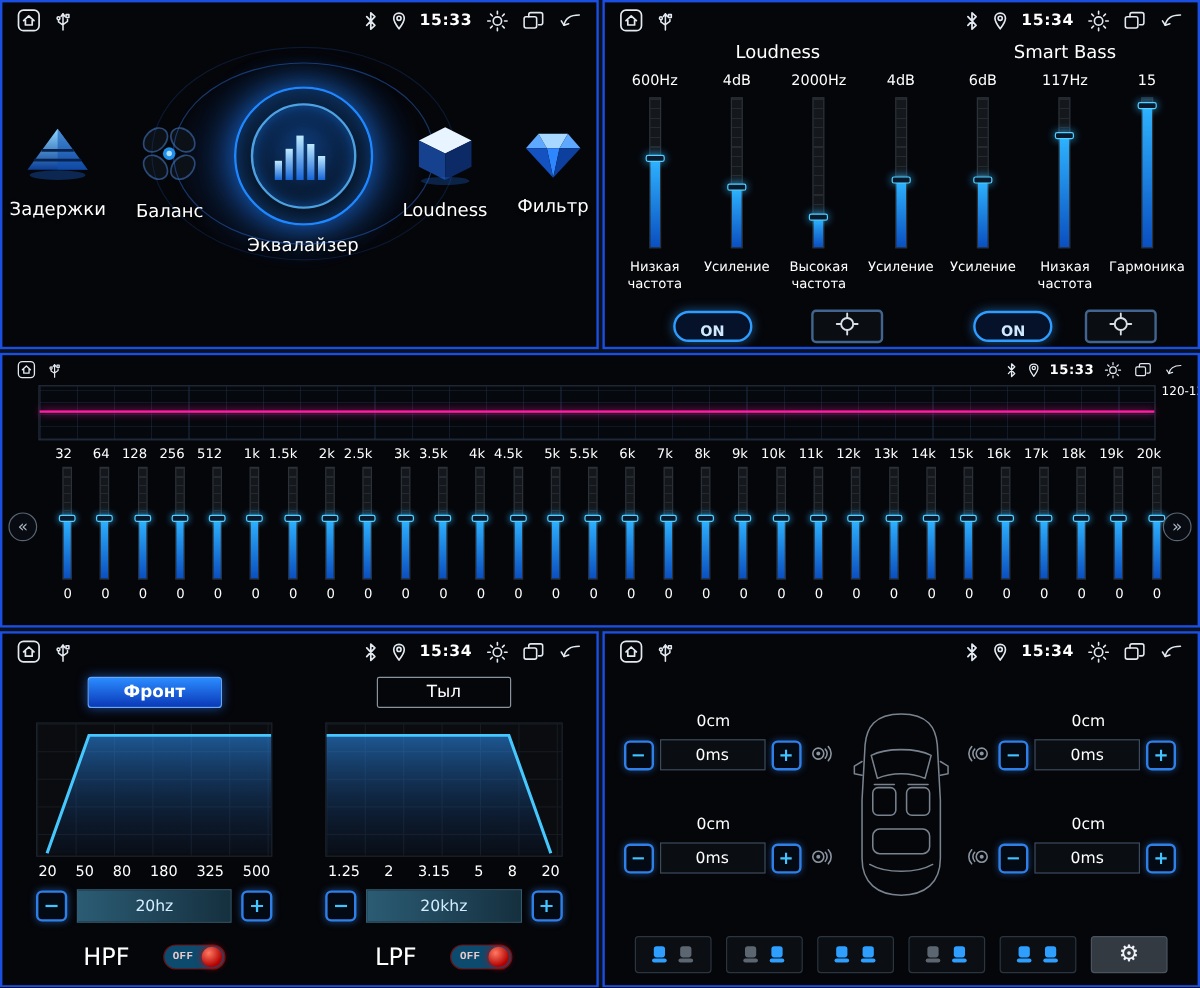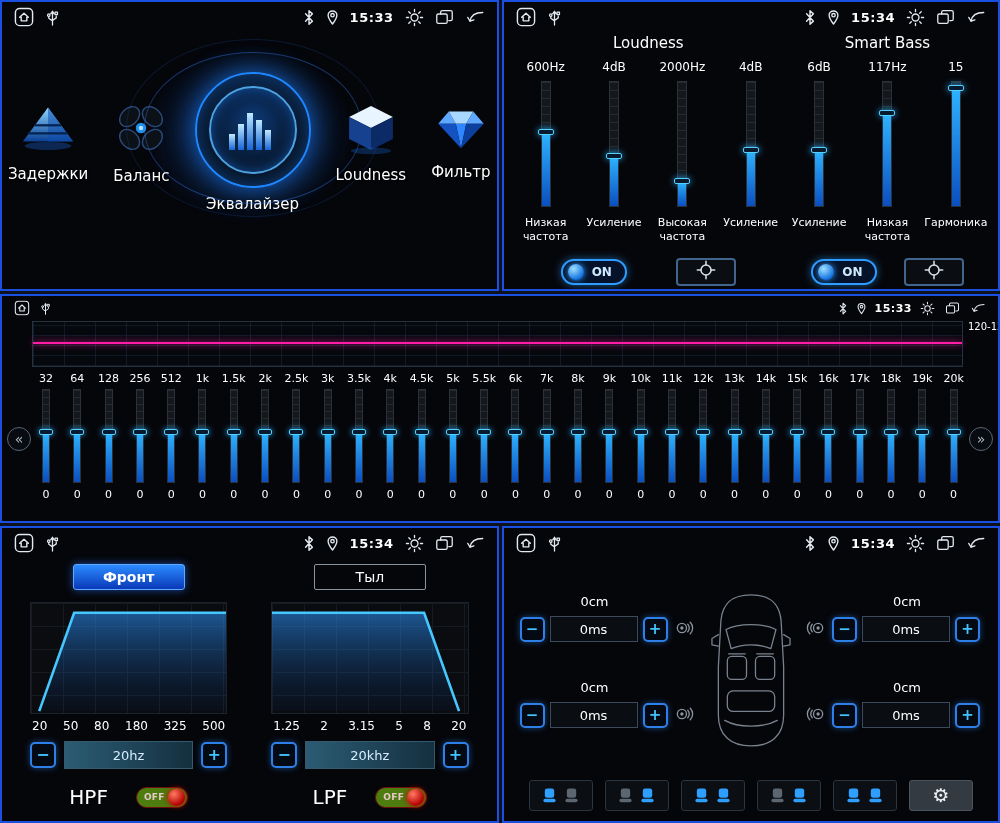"ON" .toggle-on { flex-direction: none -> column }
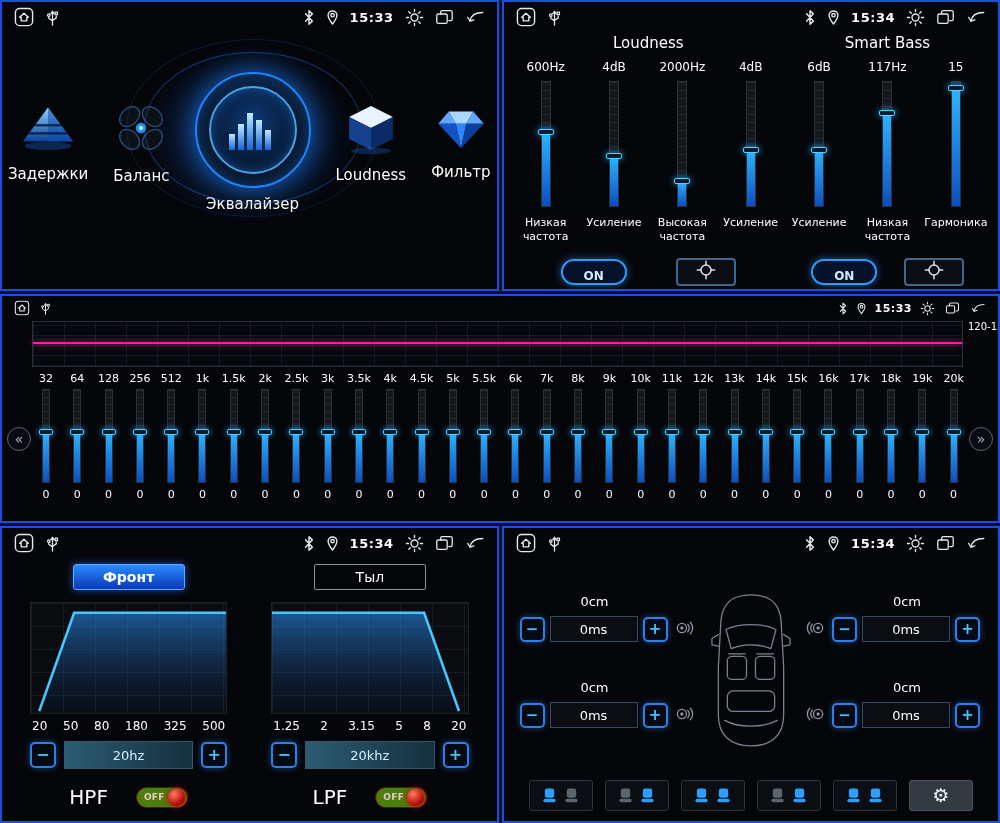"32" .band { align-items: center -> flex-end }
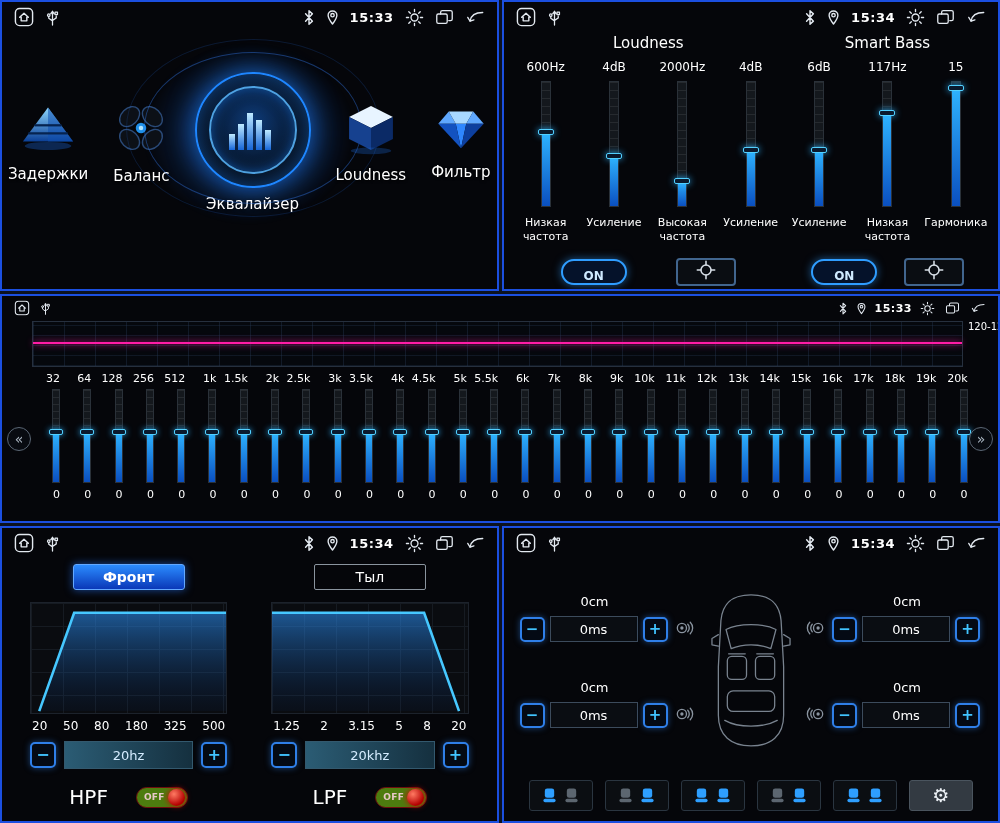"OFF" .toggle-off { background: #4d7c0f -> #0c4a6e; font-family: none -> Liberation Mono, monospace }
